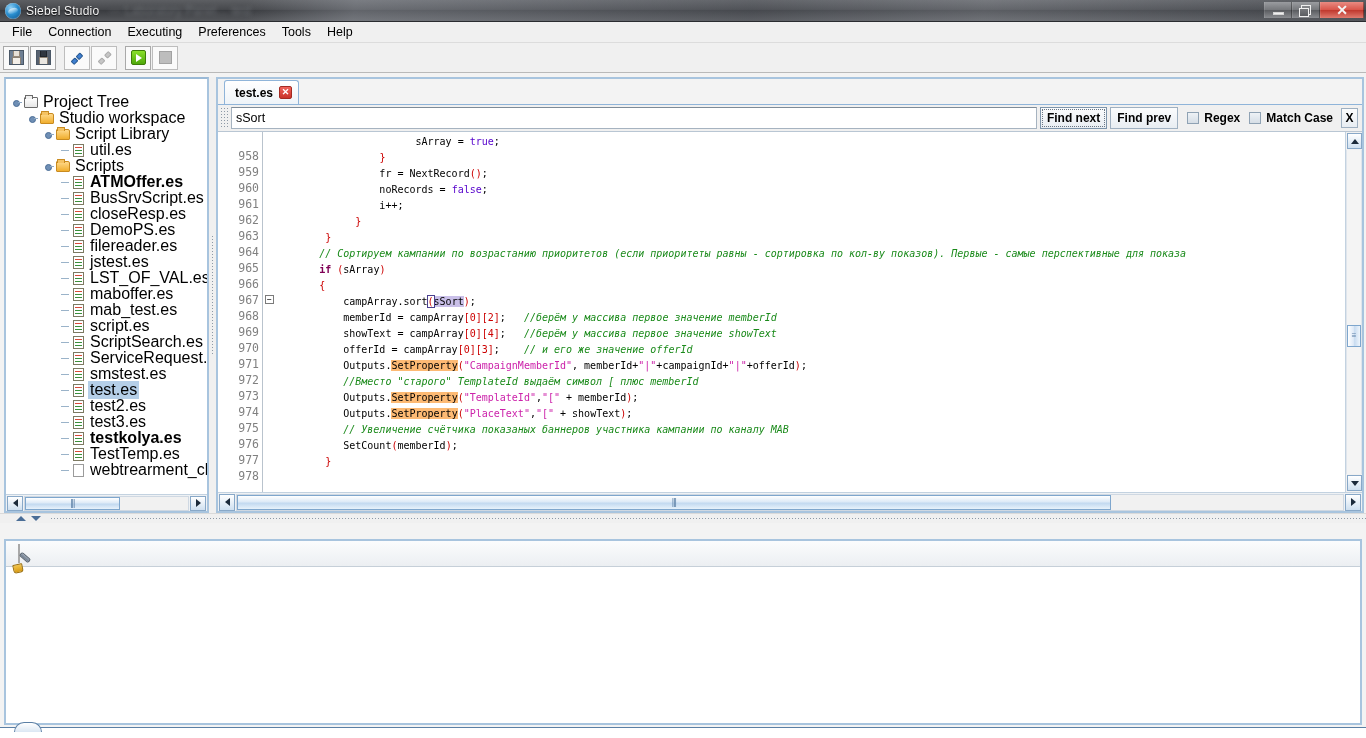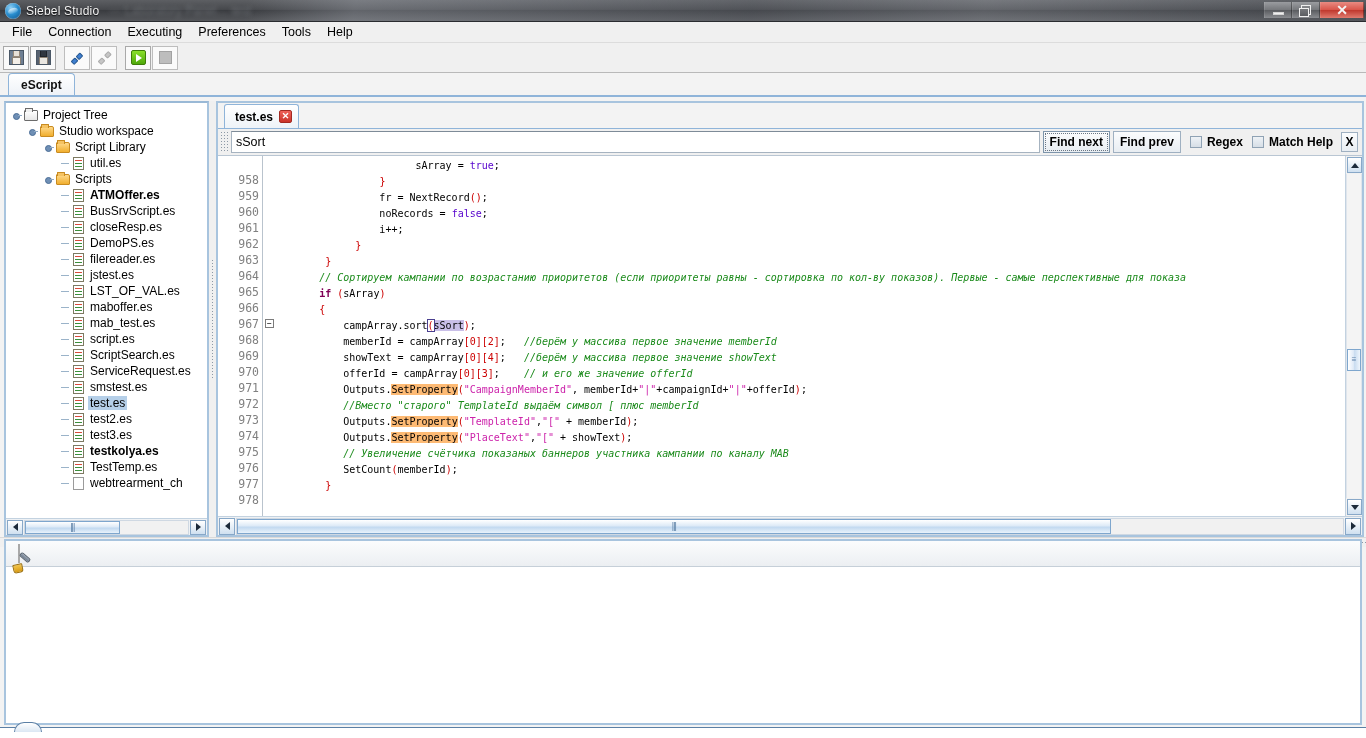"eScript" div { html: <div> <div>eScript</div> </div> -> none }
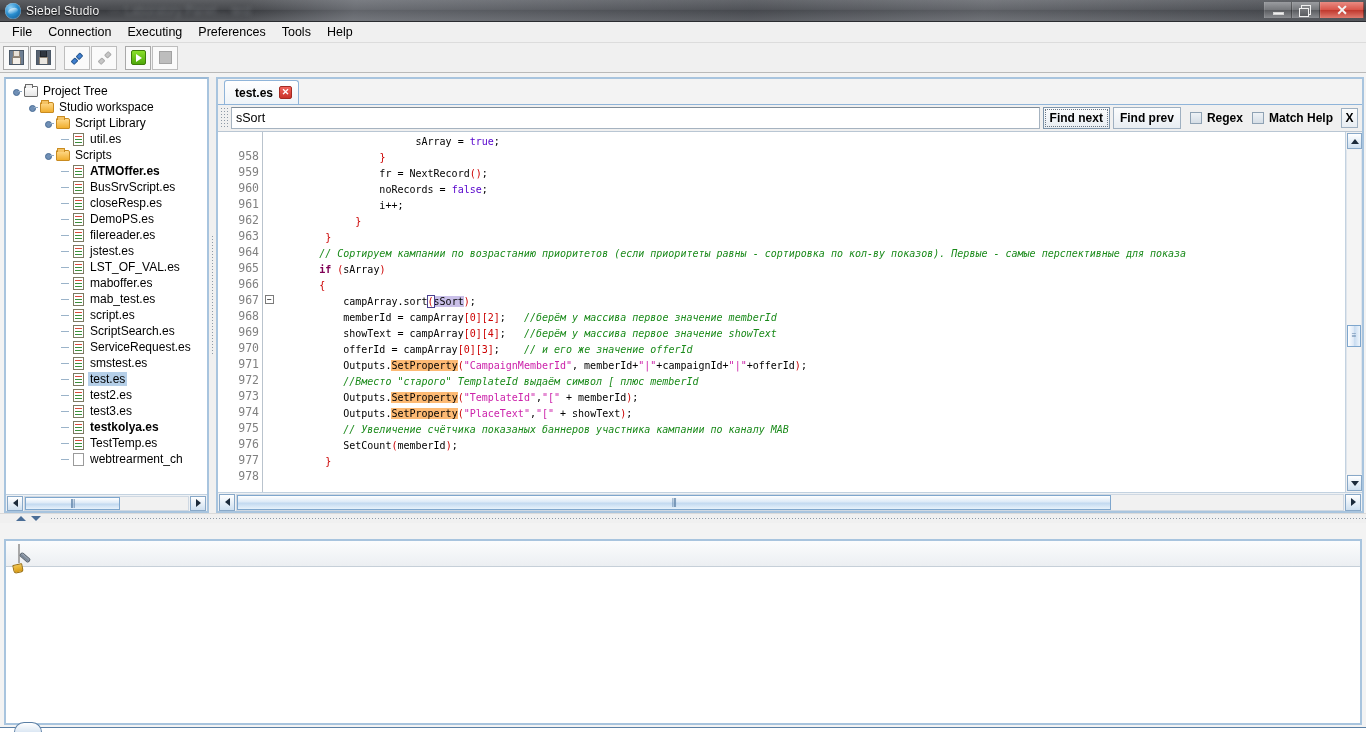"Project Tree" #tree { font-size: 12px -> 16px; margin-top: none -> 11px }
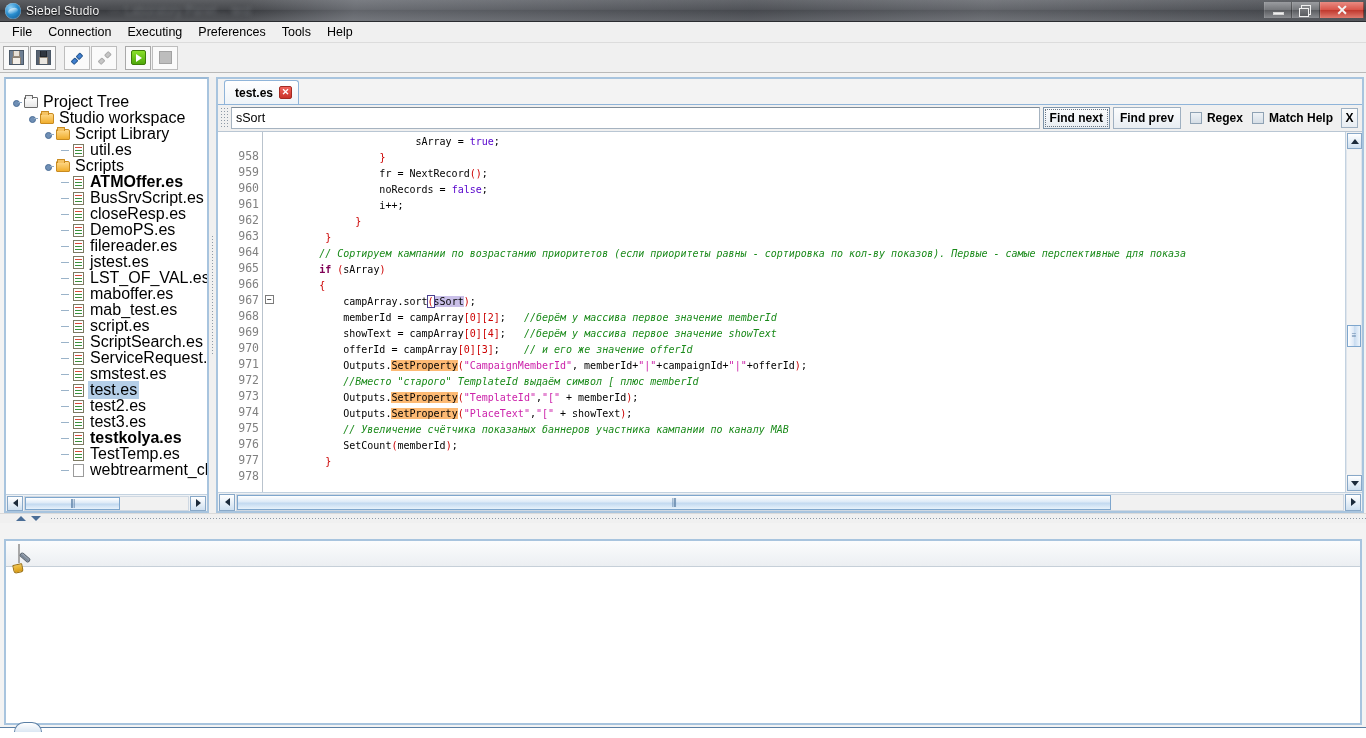"Match Help" span { text: Help -> Case }
